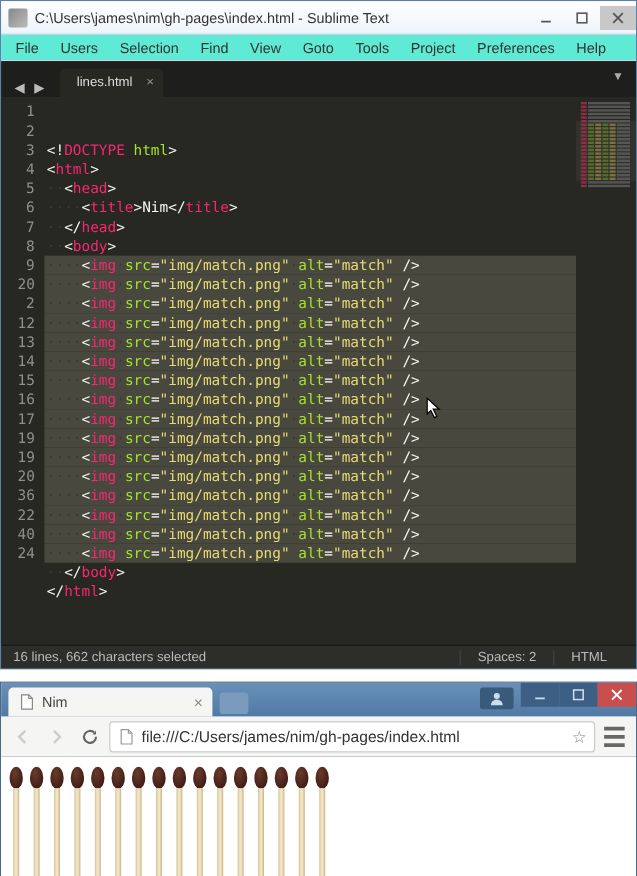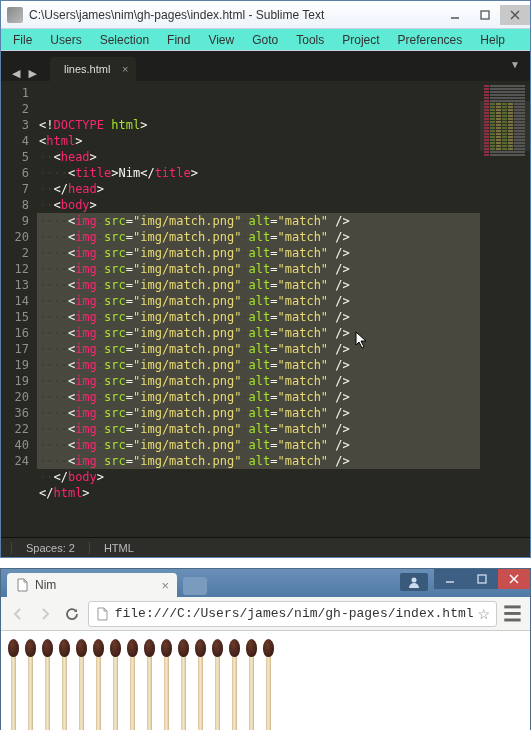"16 lines, 662 characters selected" div.left { html: none -> <div>16 lines, 662 characters selected</div> }
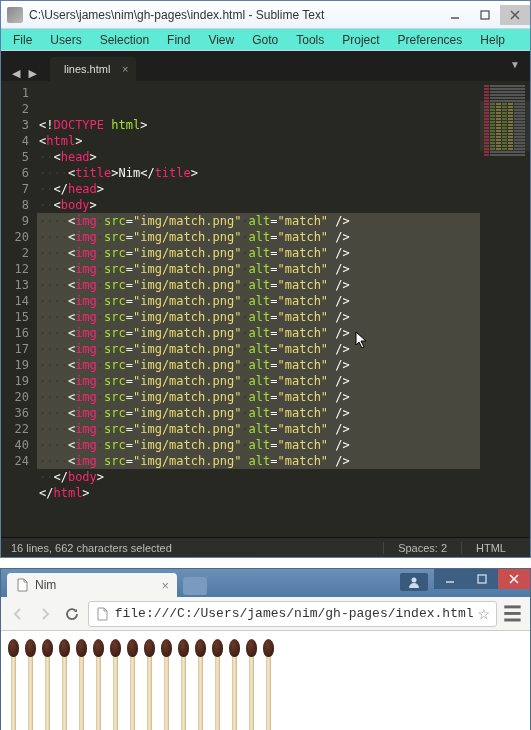"file:///C:/Users/james/nim/gh-pages/inde" .omnibox .url { font-family: Liberation Mono, monospace -> none }
